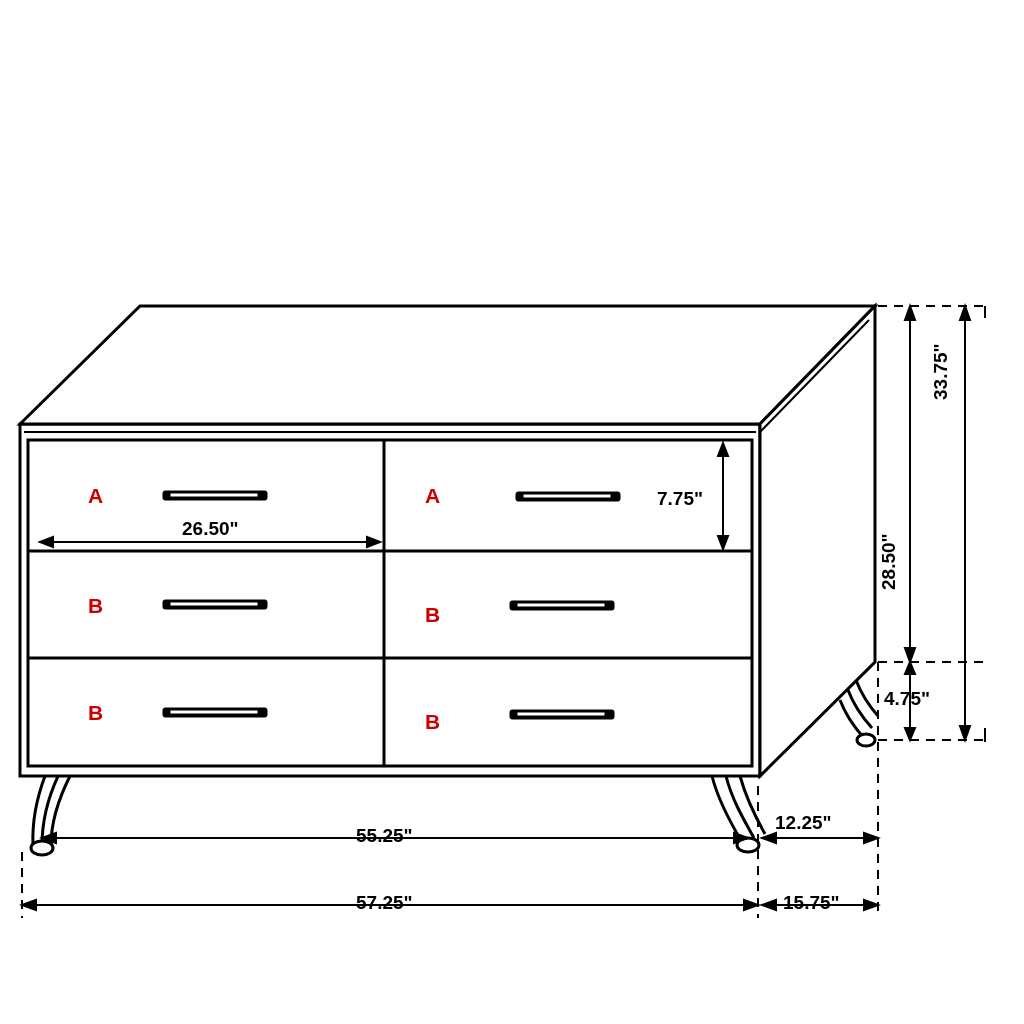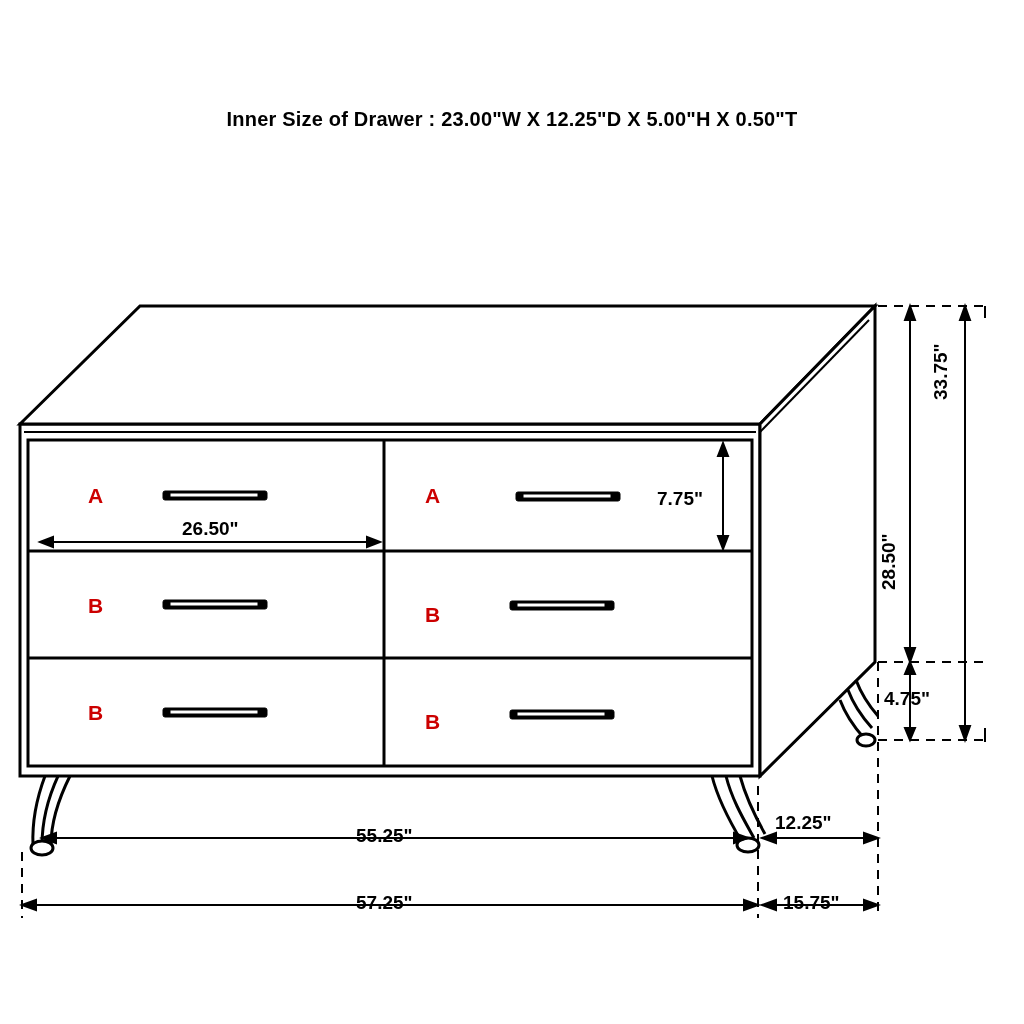"Inner Size of Drawer :" div.title { html: <div>Inner Size of Drawer : 23.00"W X 12.25"D X 5.00"H X 0.50"T</div> -> none }
